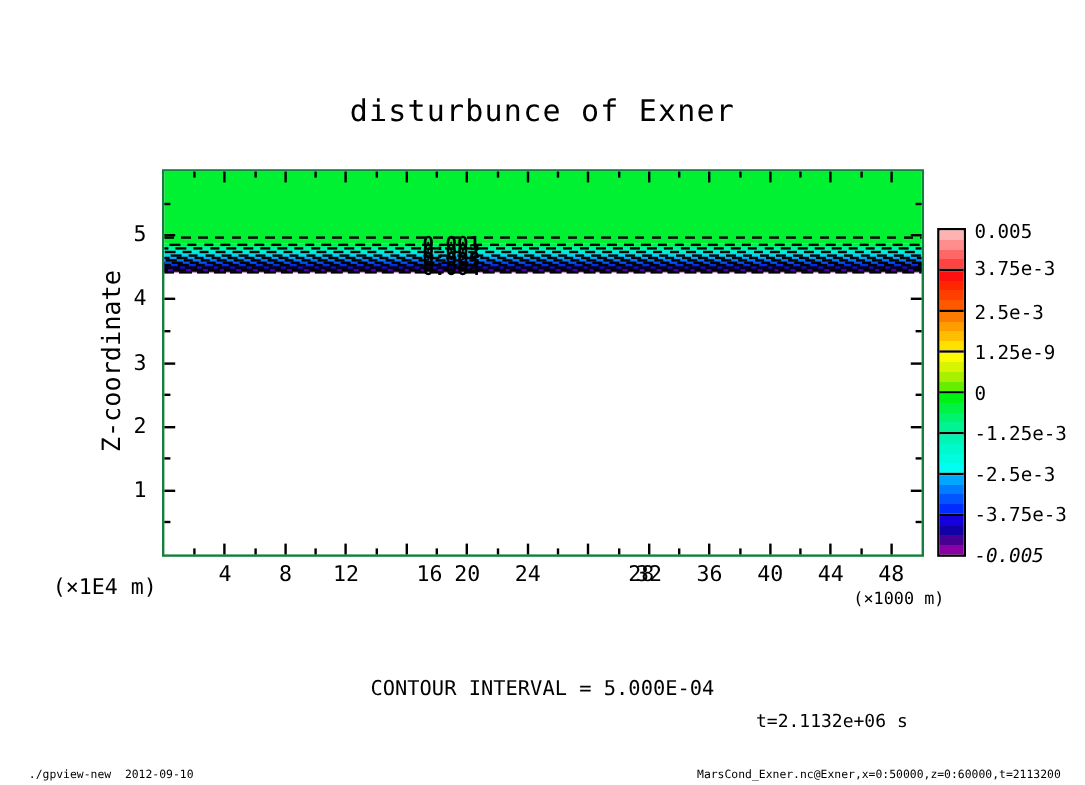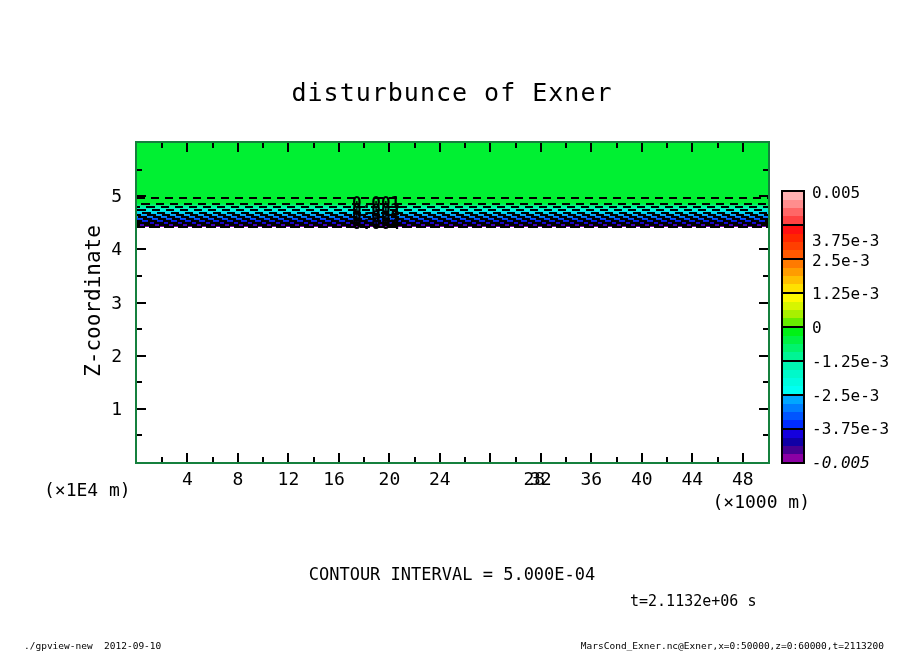"3.75e-3" div.cbarlab { top: 231px -> 214px }
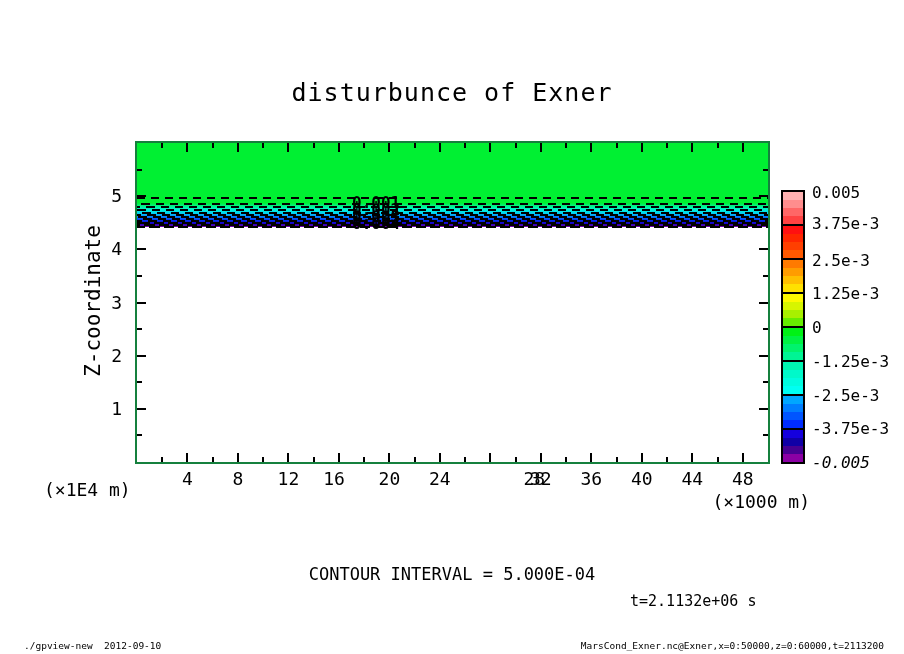"1.25e-3" div.cbarlab { text: 1.25e-3 -> 1.25e-9 }
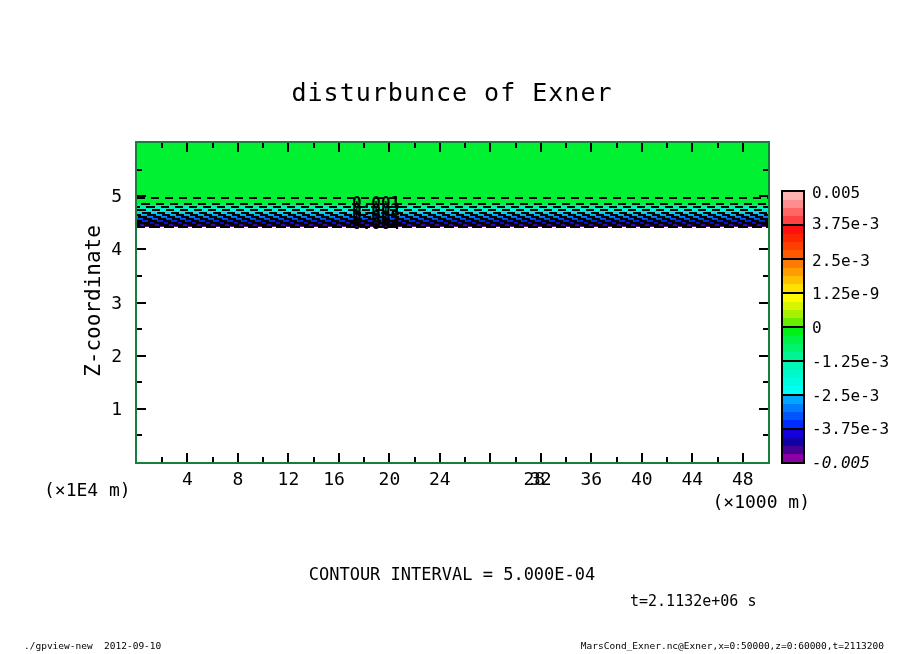"16" div.xticklab { left: 334px -> 358px }
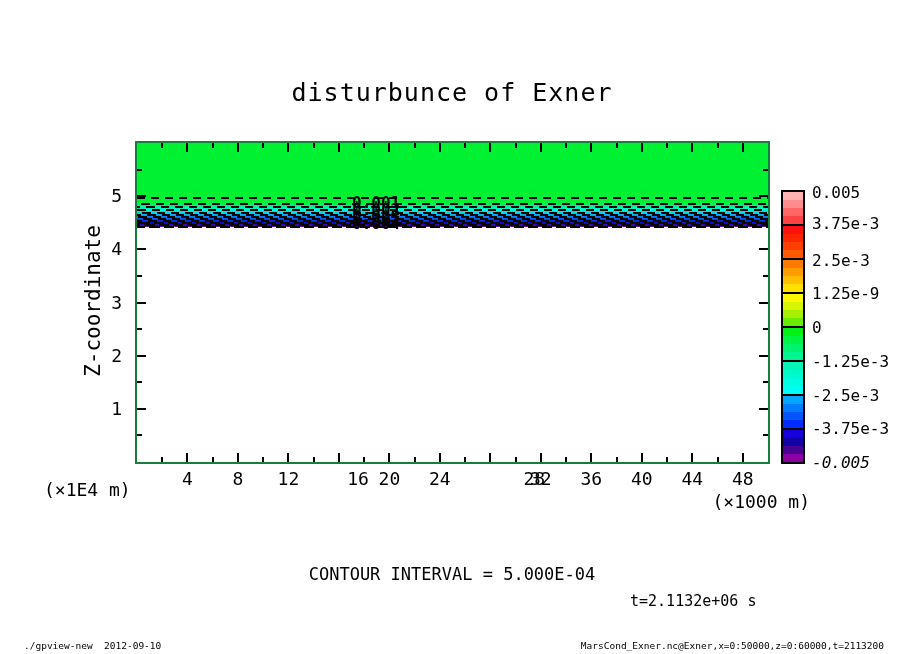"(×1000 m)" .xunit { font-size: 18px -> 14px; left: 680px -> 657px }
